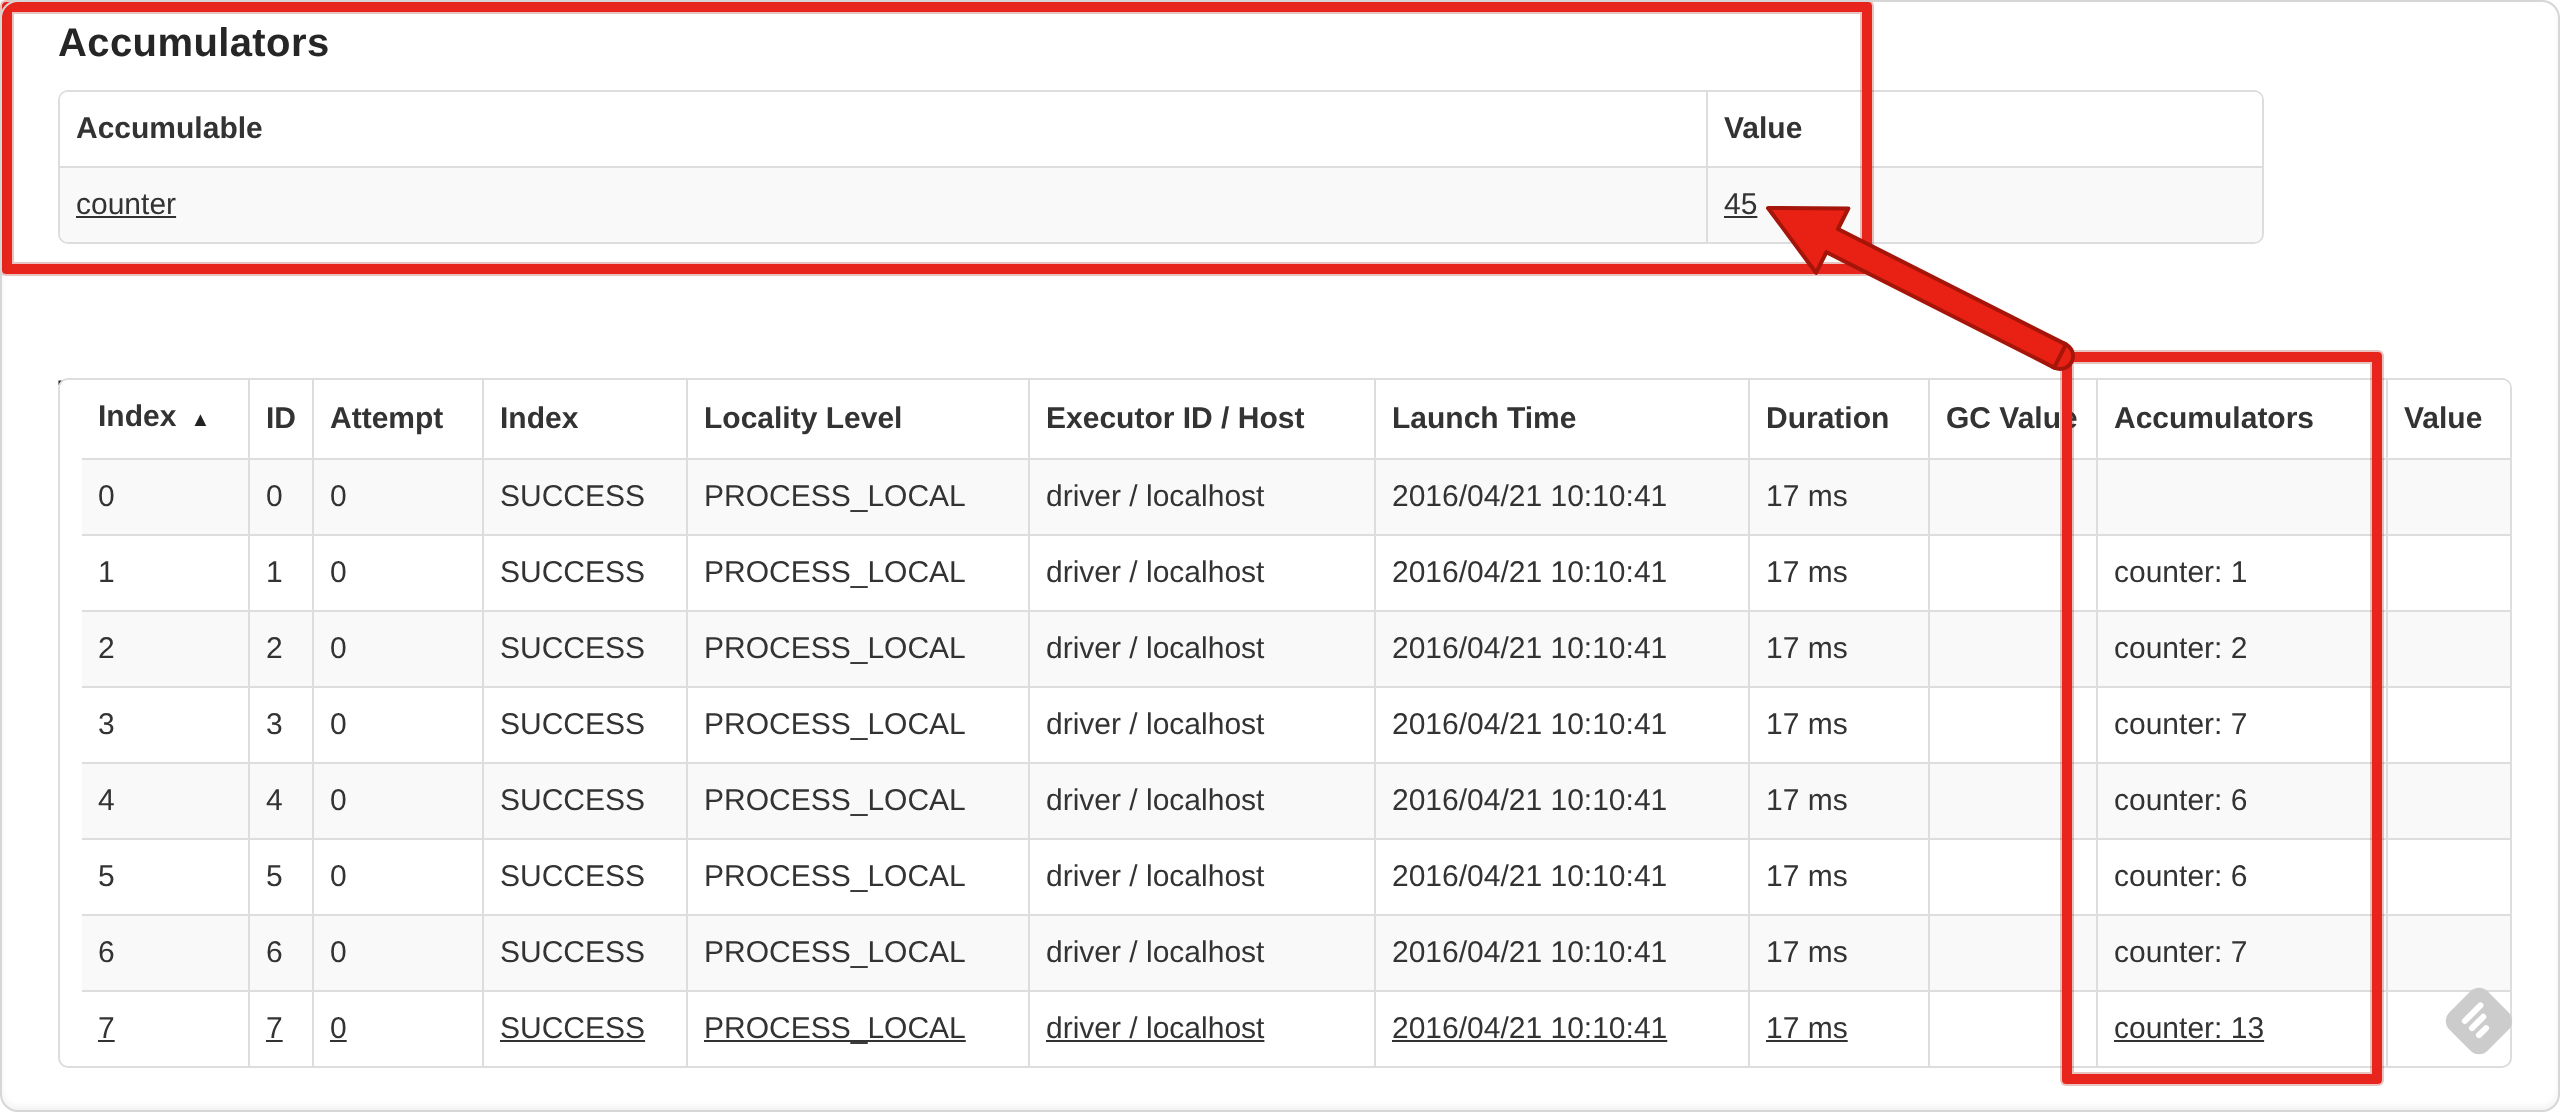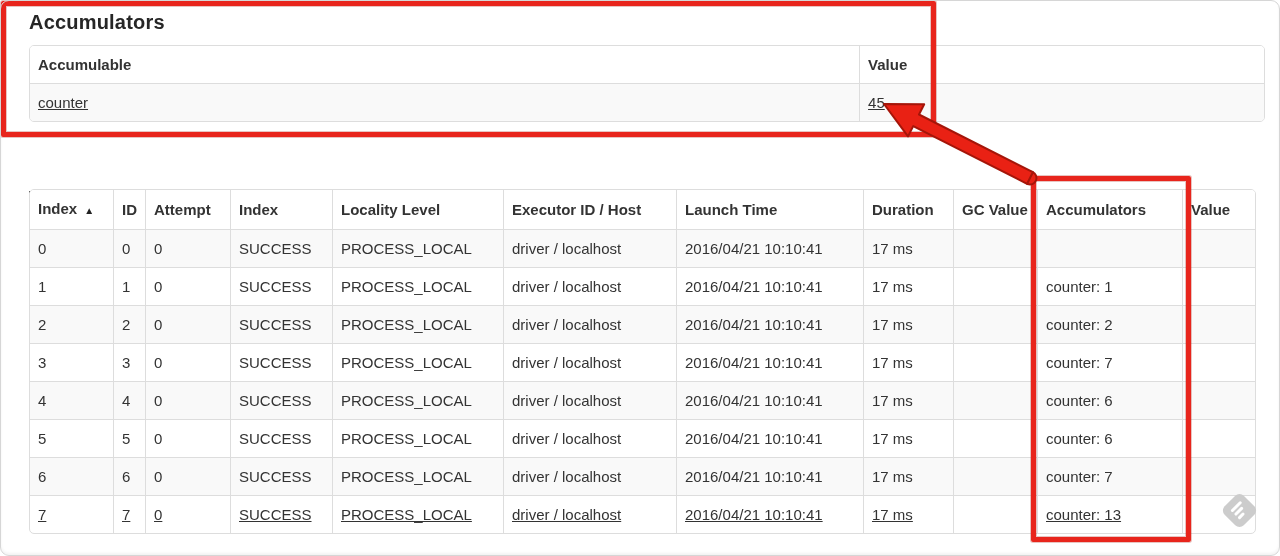"Accumulable" #accumulators-table-wrap { width: 1236px -> 1103px }
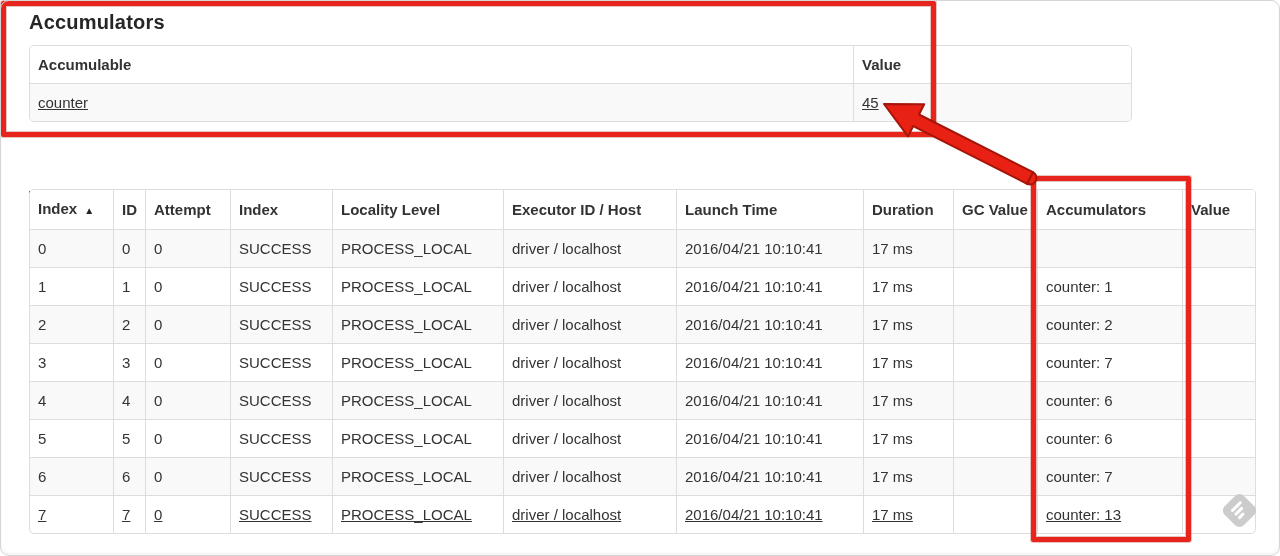"Index ▲" #tasks-table-wrap { padding-left: none -> 11px }
